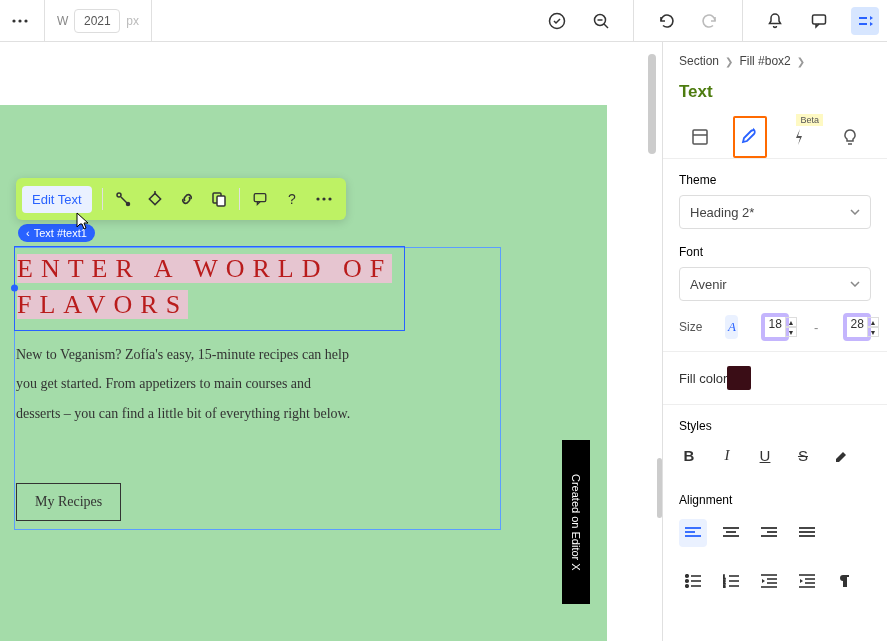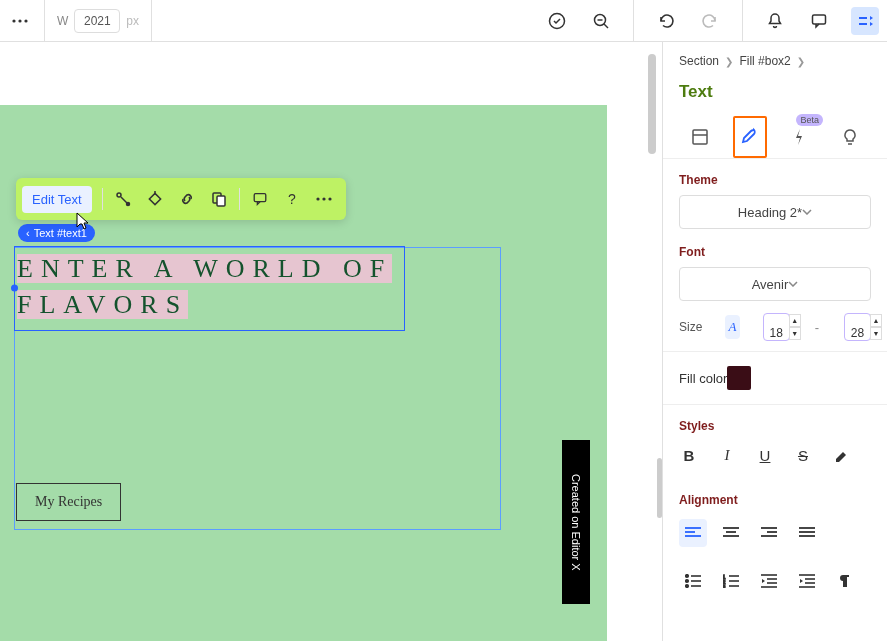"Beta" .beta { background: #c4b5fd -> #fef9c3; border-radius: 6px -> 0 }
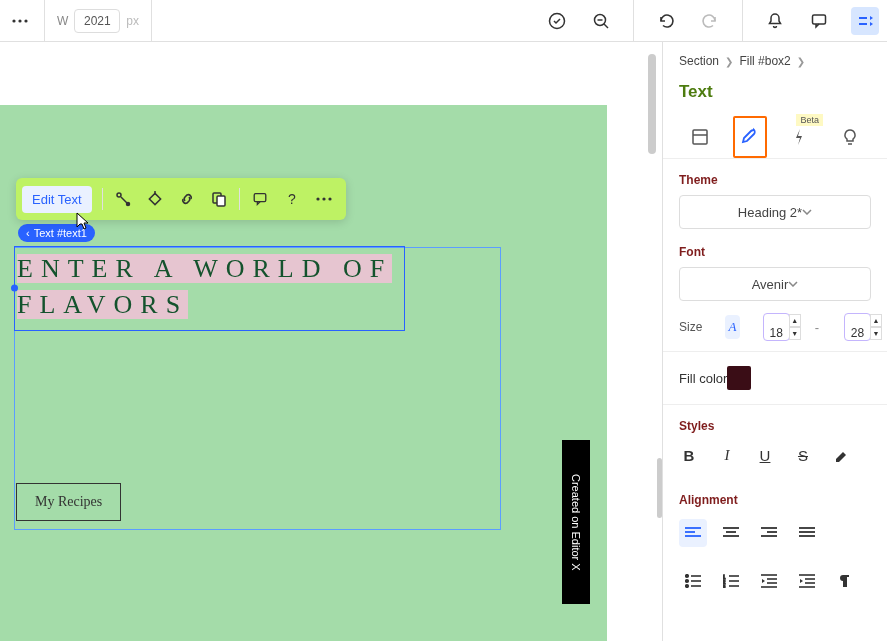"Theme" .section-h { color: #7f1d1d -> #000000; font-weight: bold -> none }
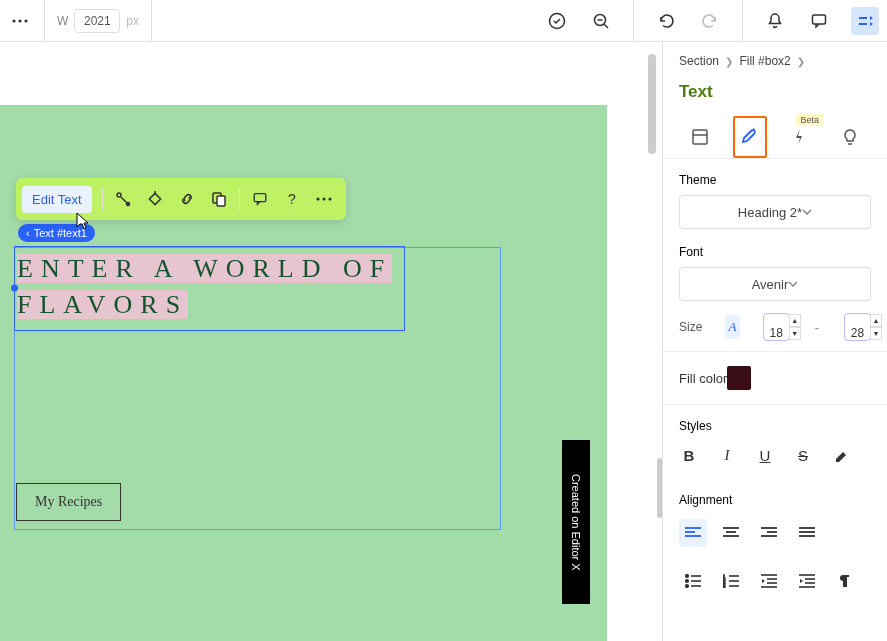"Heading 2*" .select { justify-content: center -> space-between }
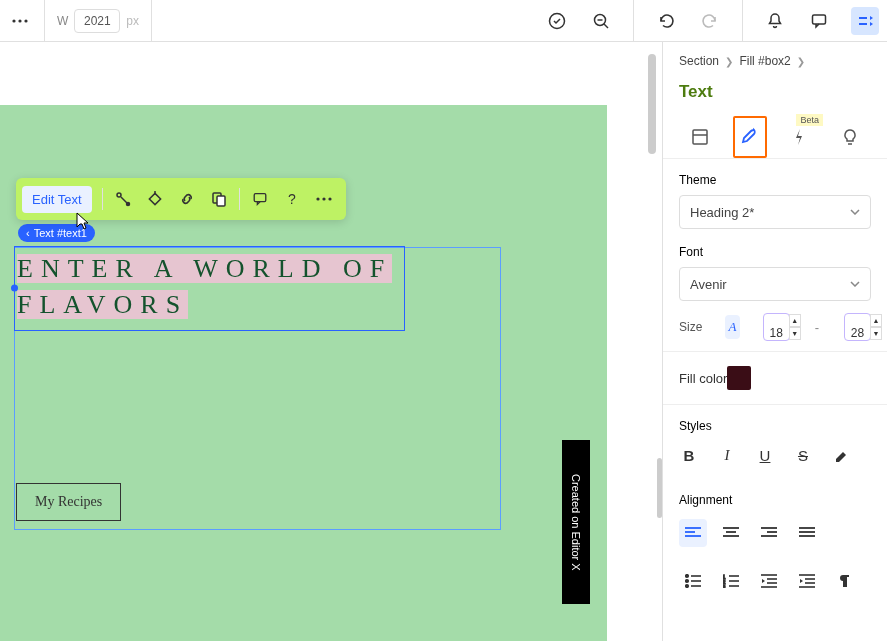"ENTER A WORLD OF FLAVORS" .heading-text { color: #14532d -> #b91c1c }
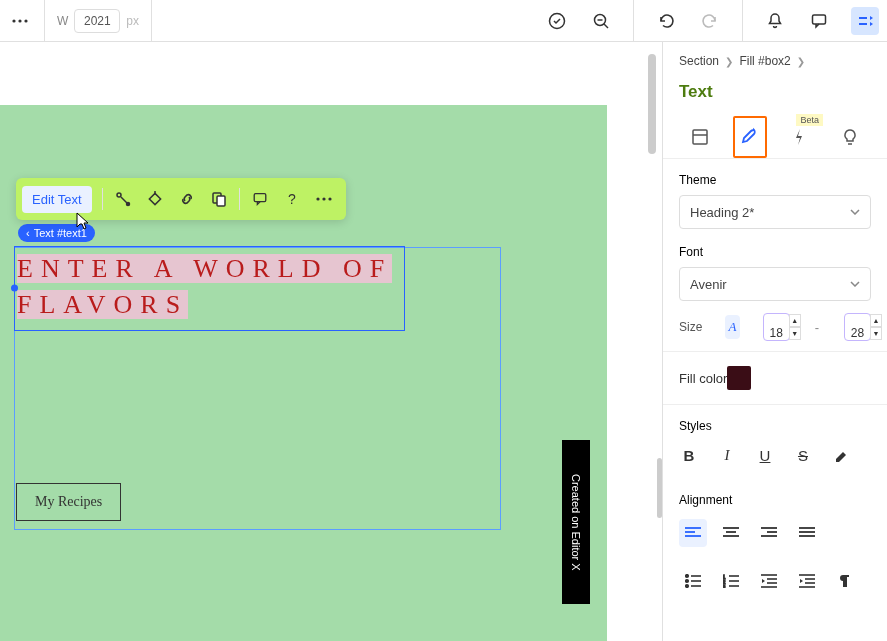"18" .num-input { align-items: flex-end -> flex-start; border: 1px solid #c4b5fd -> 4px solid #c4b5fd }
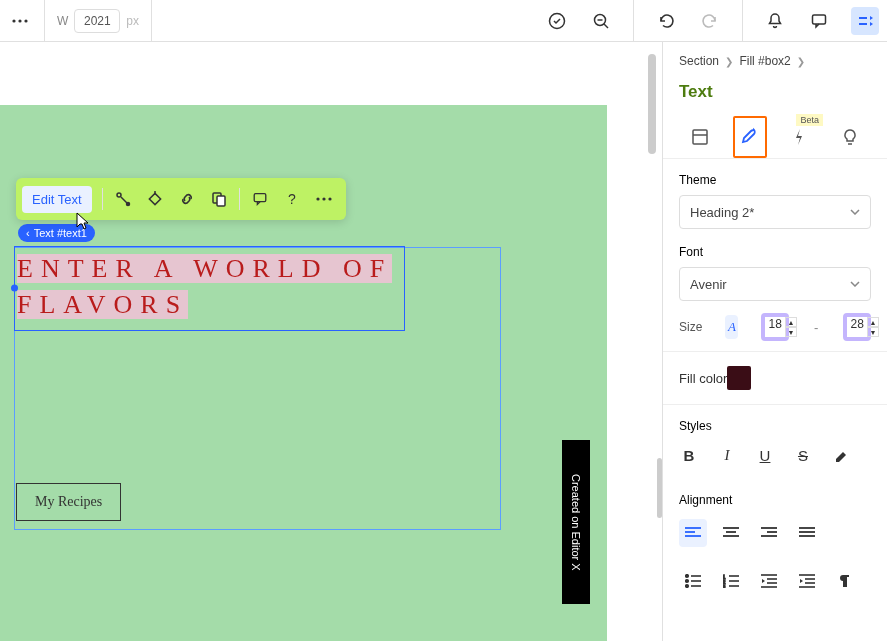"New to Veganism? Zofía's easy," div.body-text { html: none -> <div>New to Veganism? Zofía's easy, 15-minute recipes can help you get started. From appetizers to main courses and desserts – you can find a little bit of everything right below.</div> }
